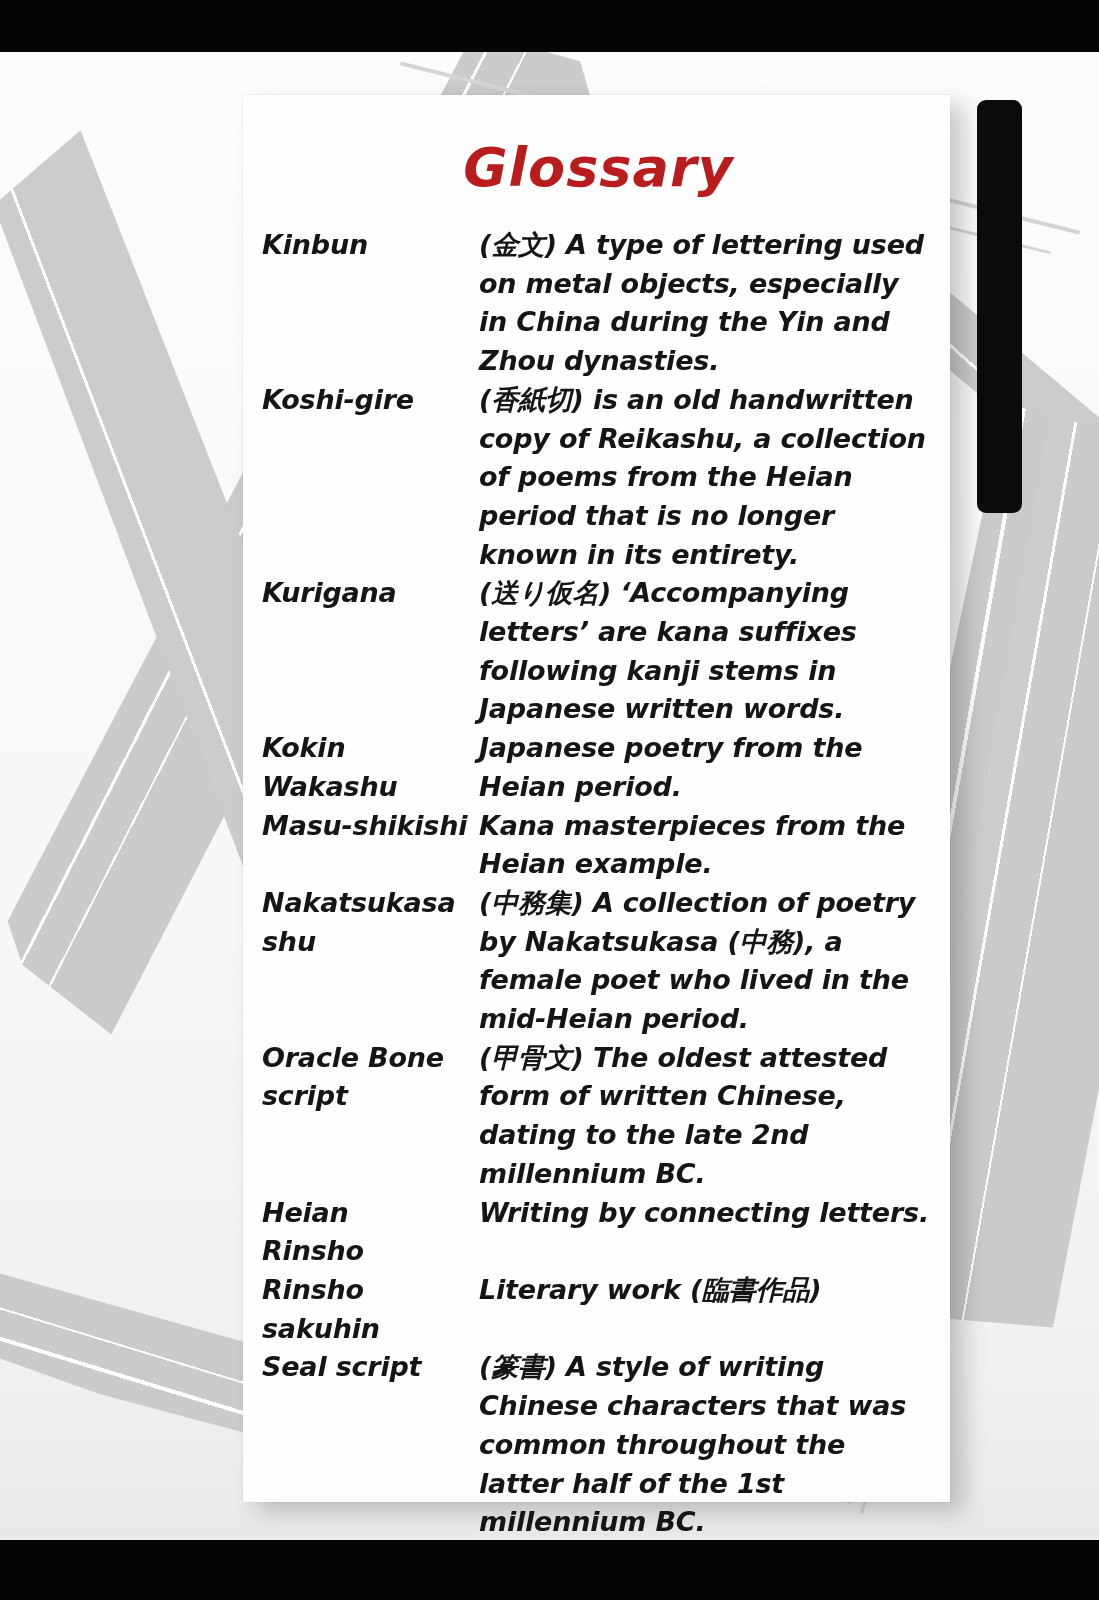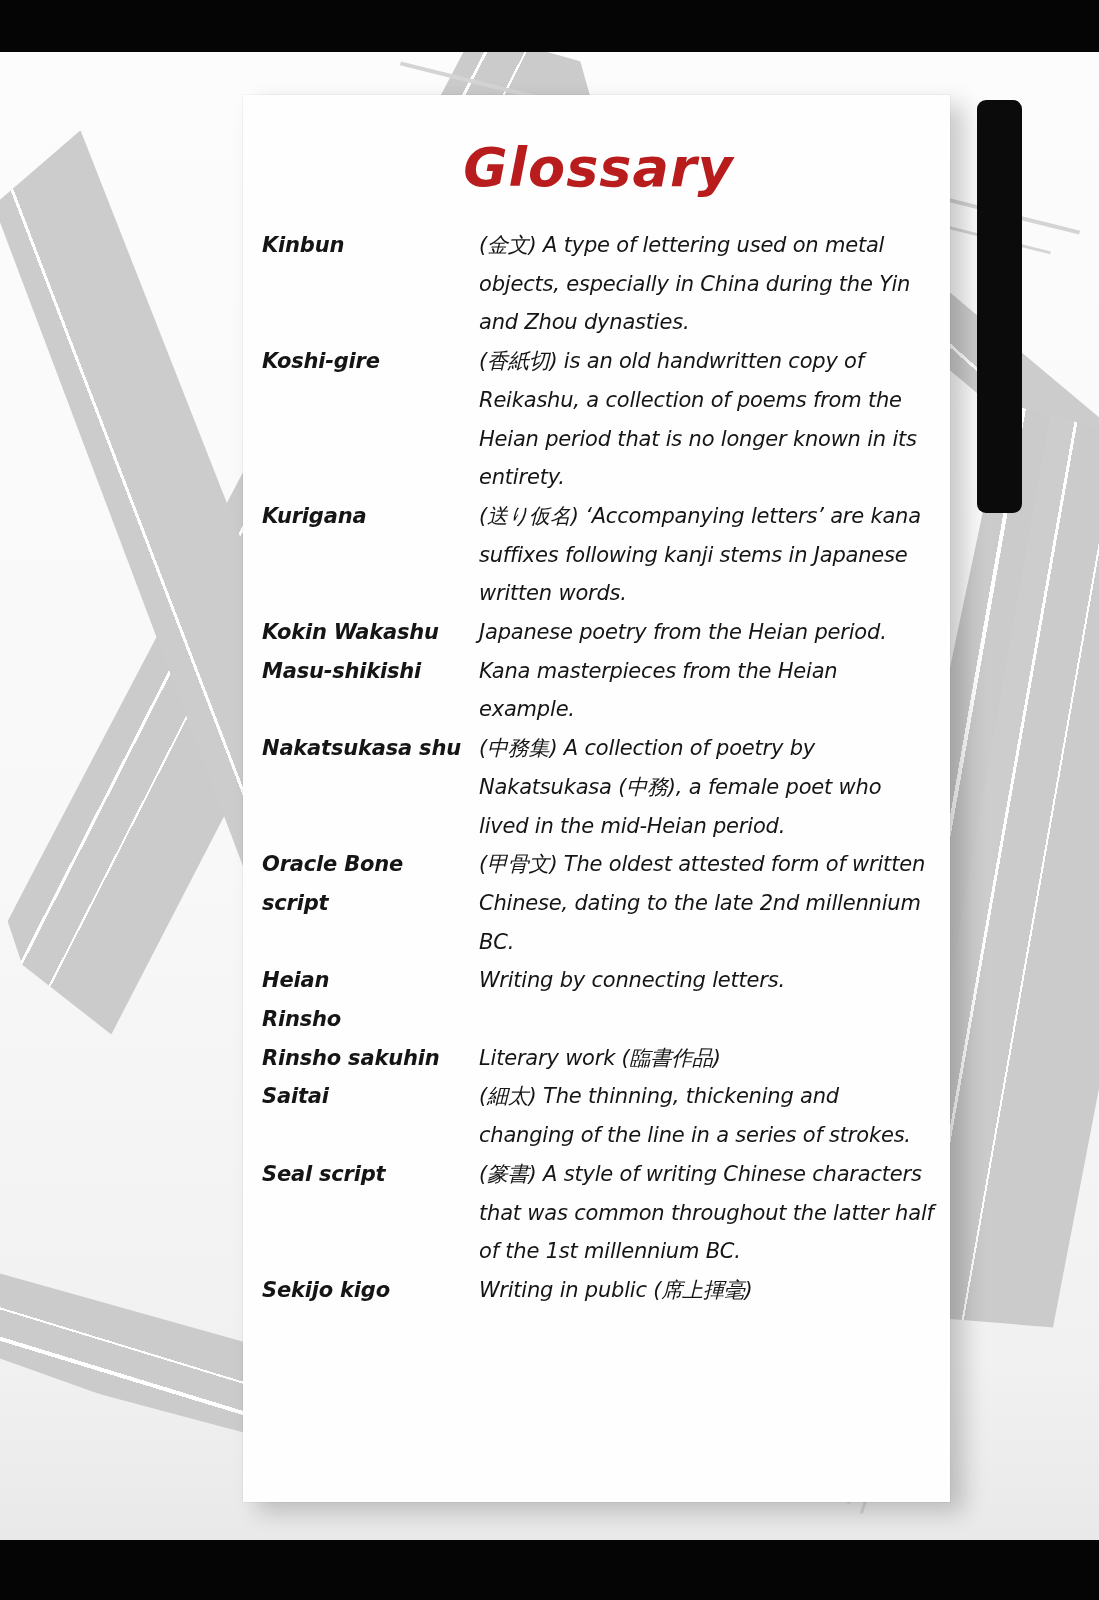"Kinbun" .term,.def { font-size: 21px -> 27px }
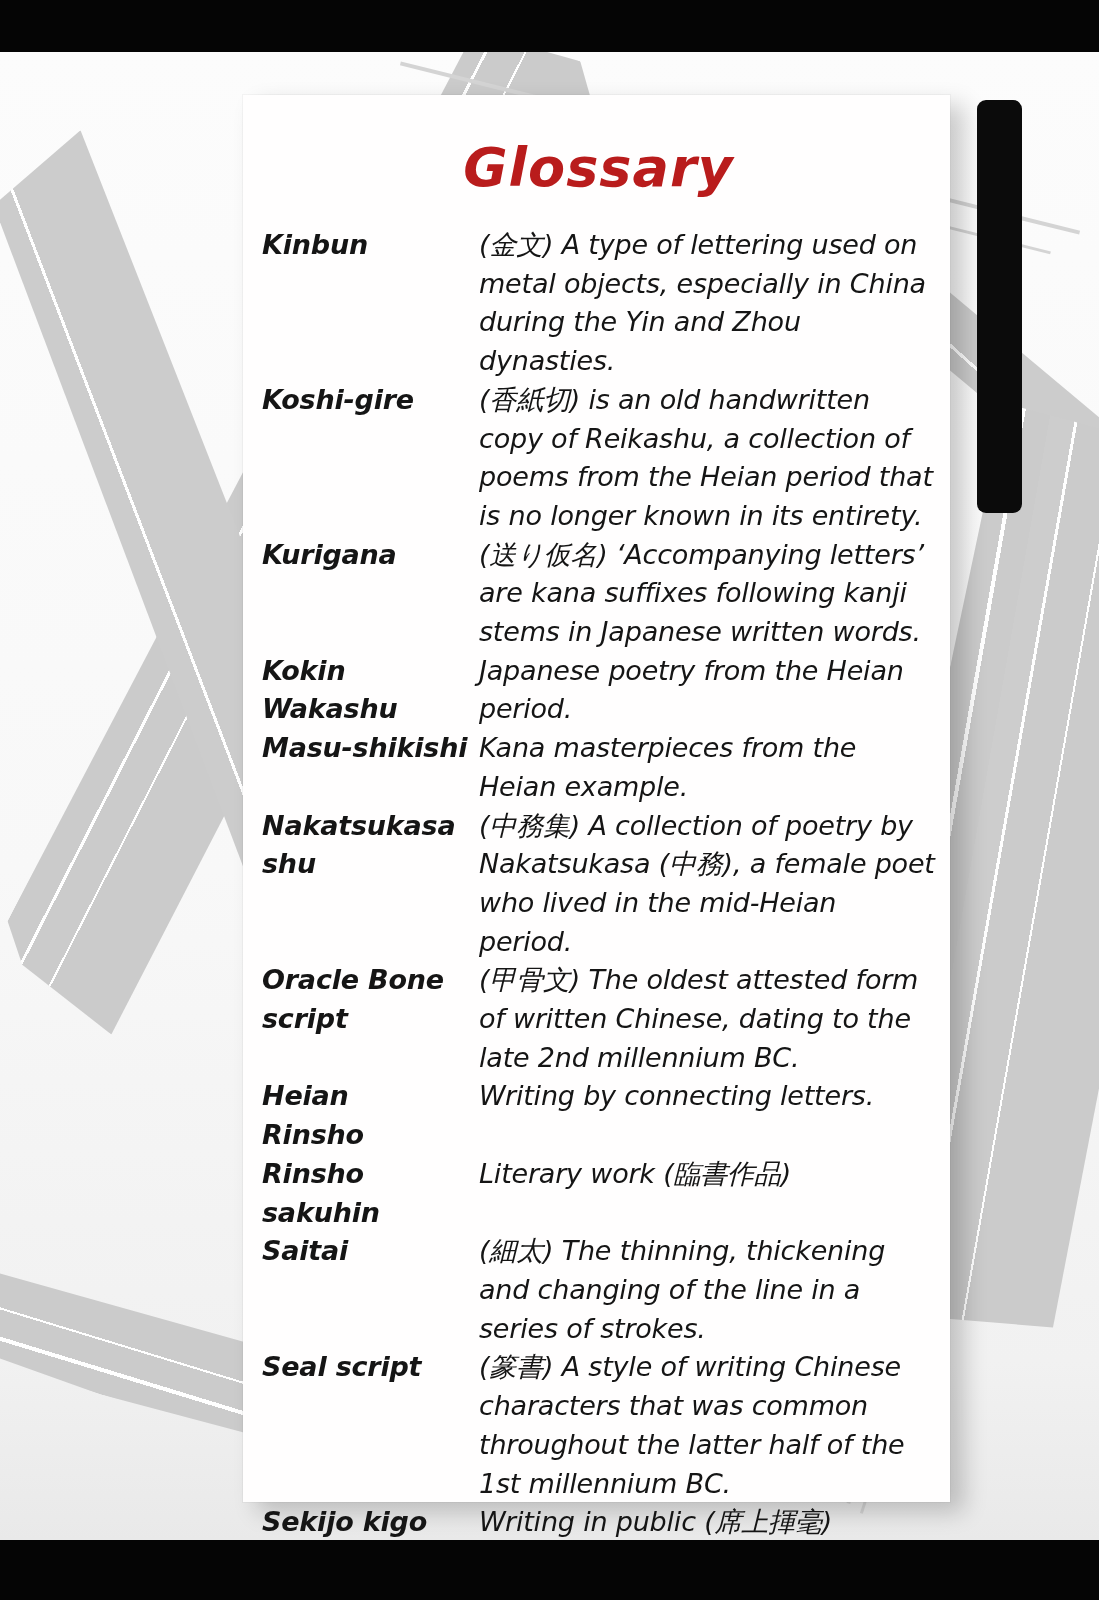"(金文) A type of lettering" .def { font-weight: 400 -> 700 }
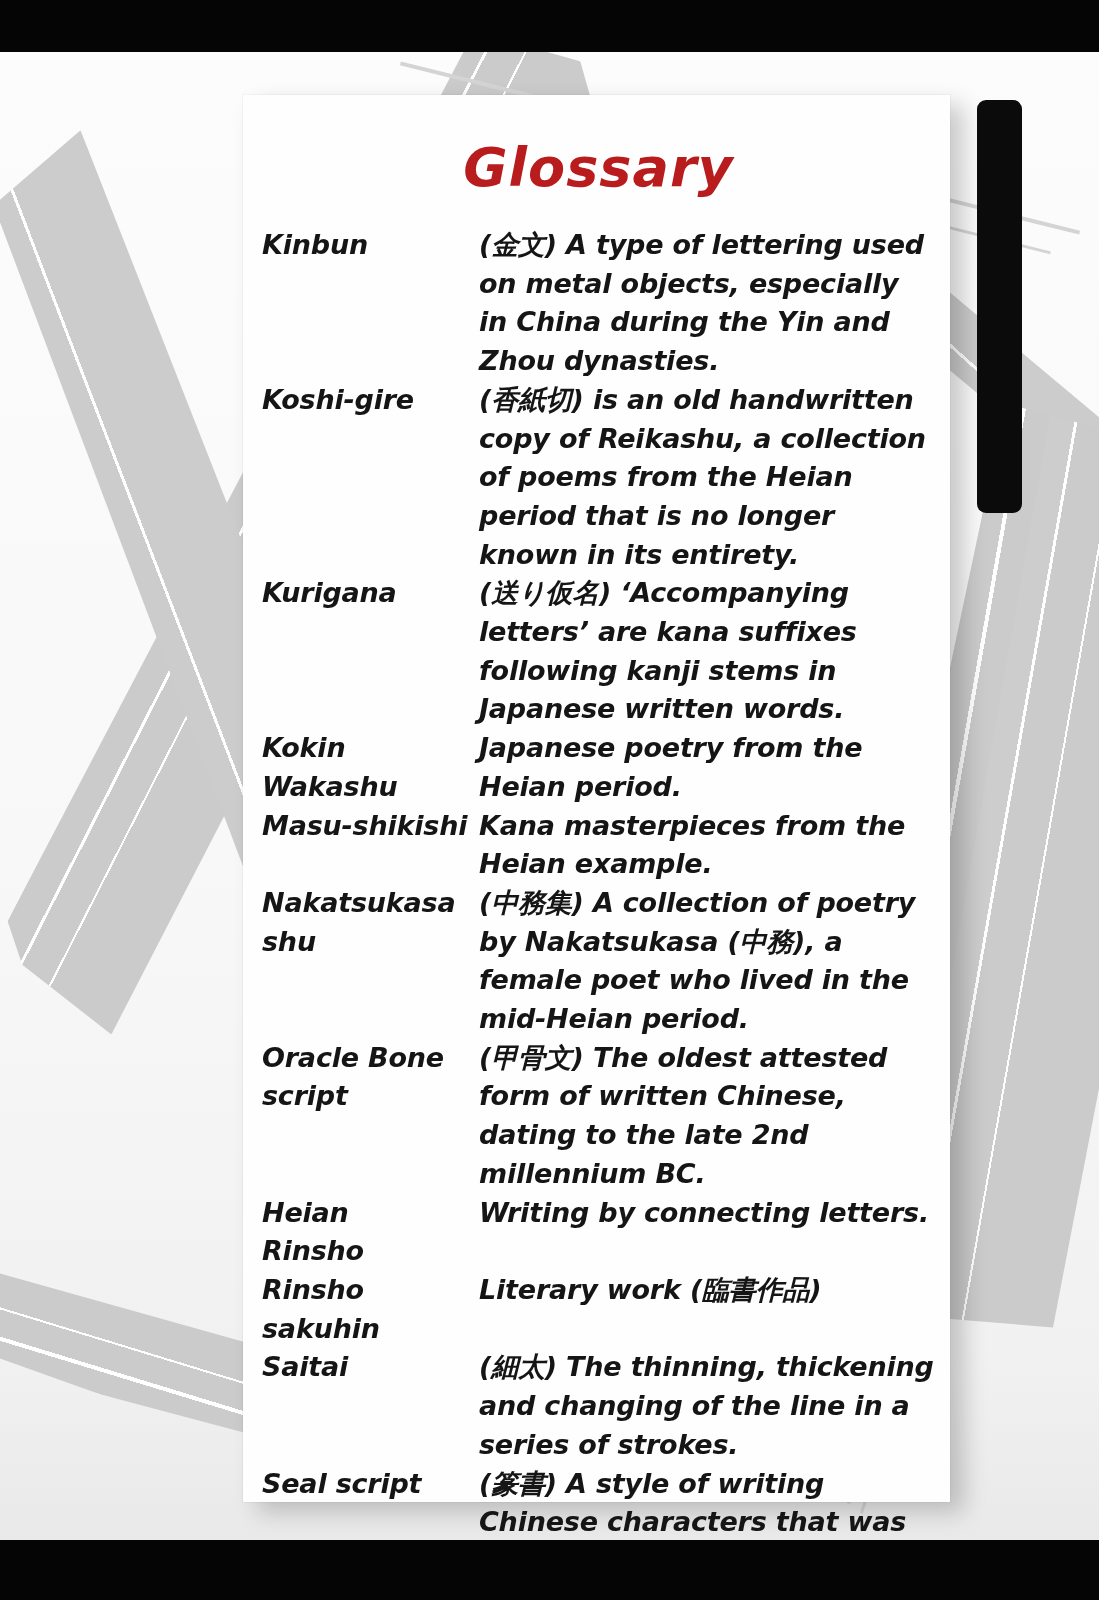"Saitai" div.row { html: <div> <div>Saitai</div> <div>(細太) The thinning, thickening and changing of the line in a series of strokes.</div> </div> -> none }
